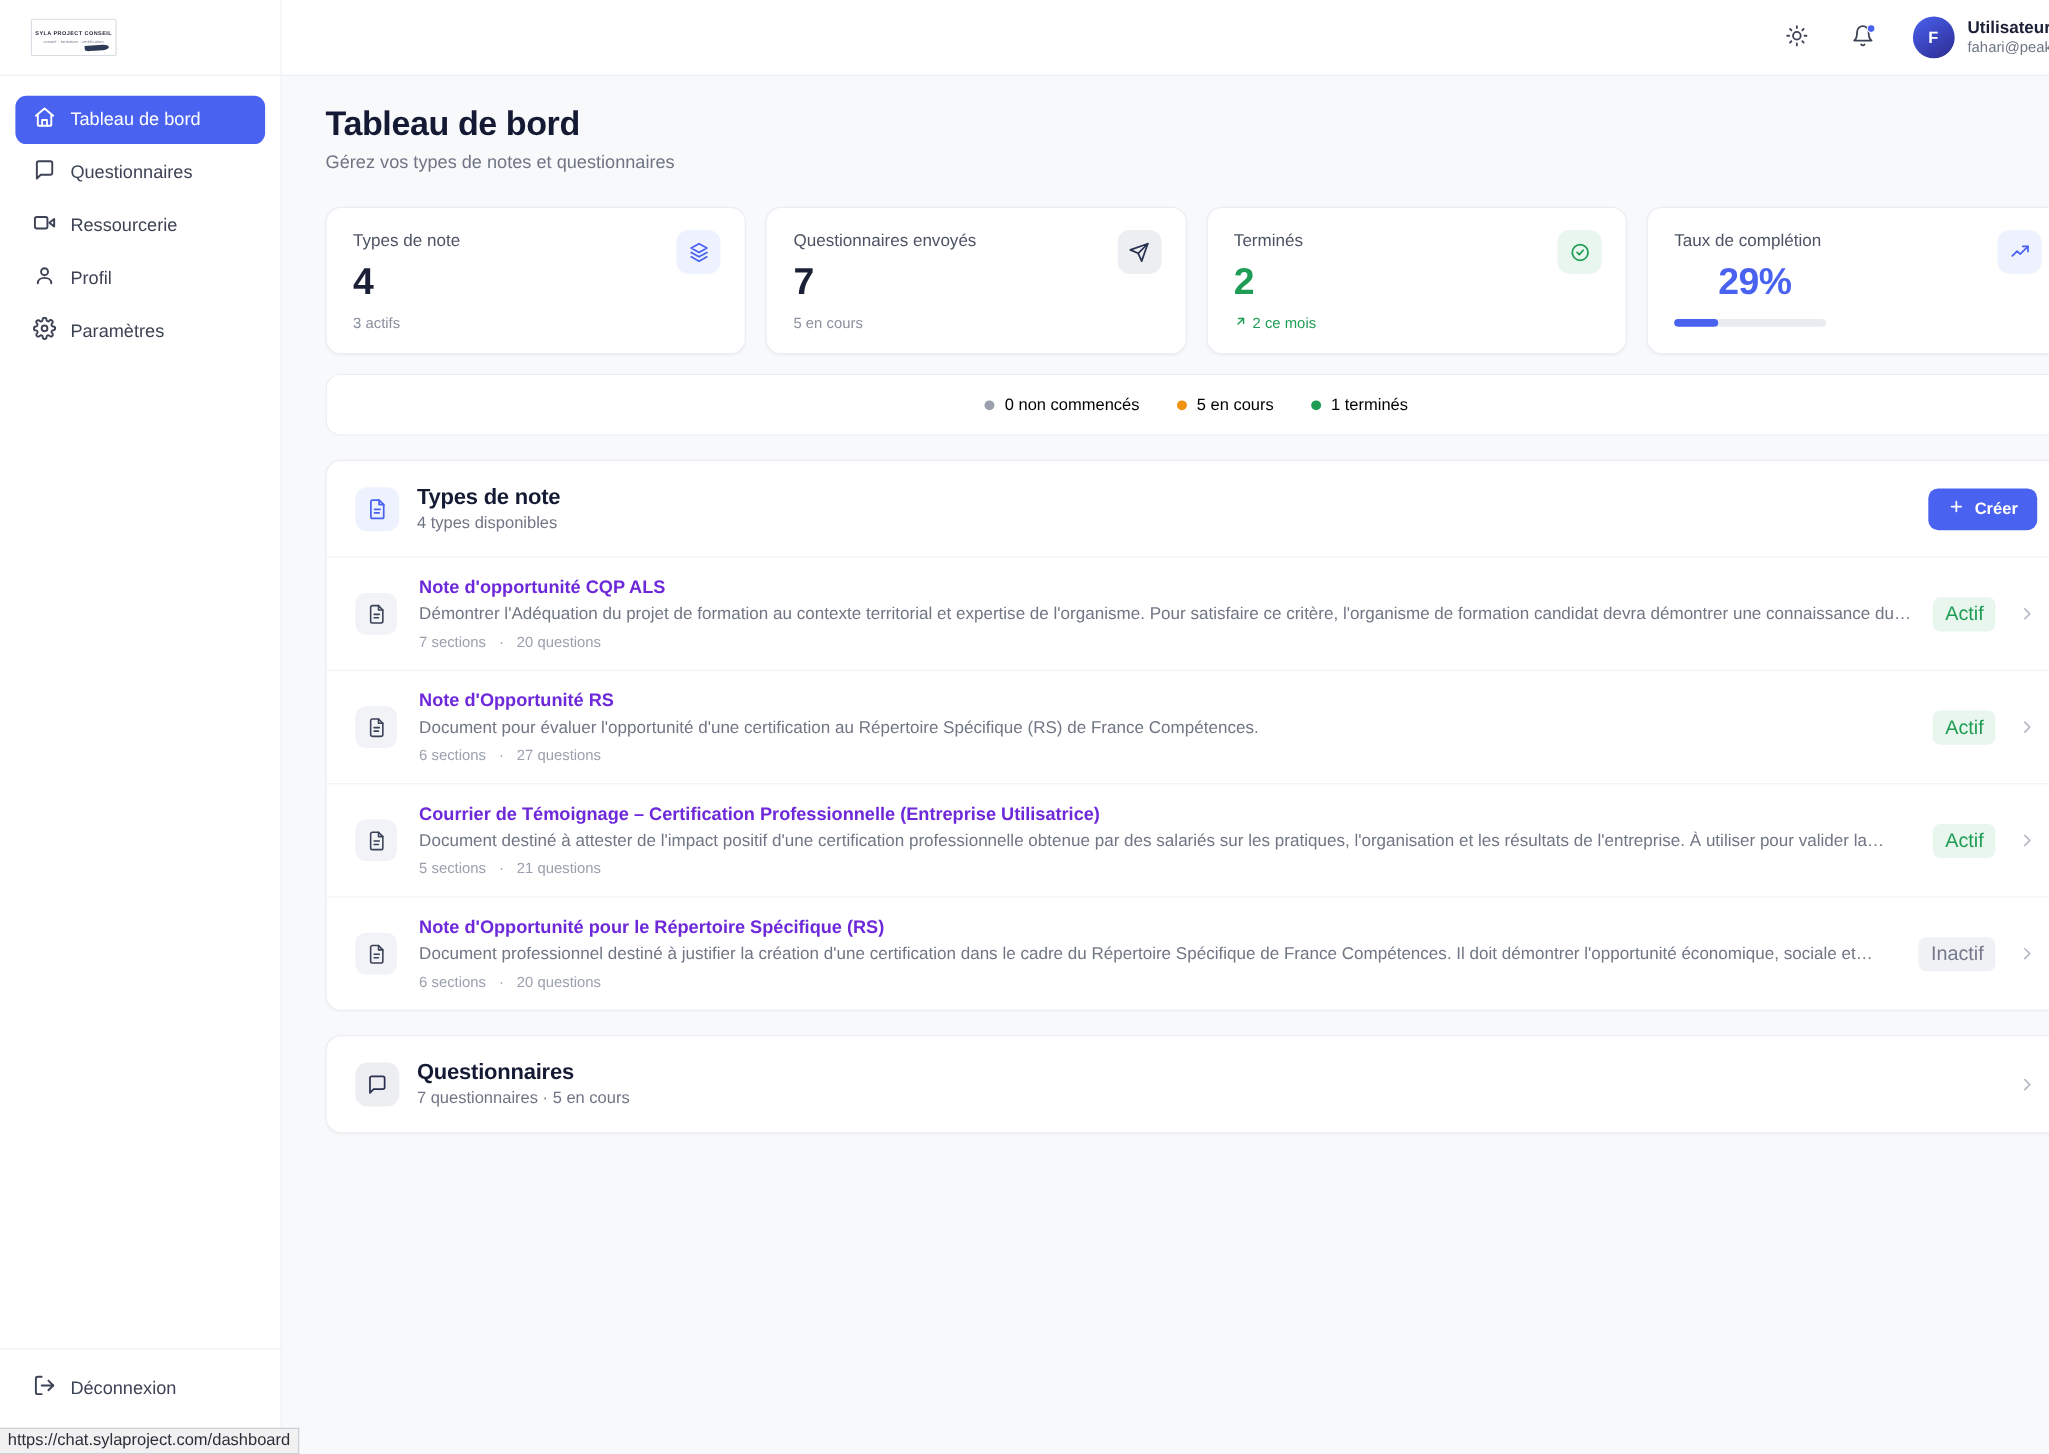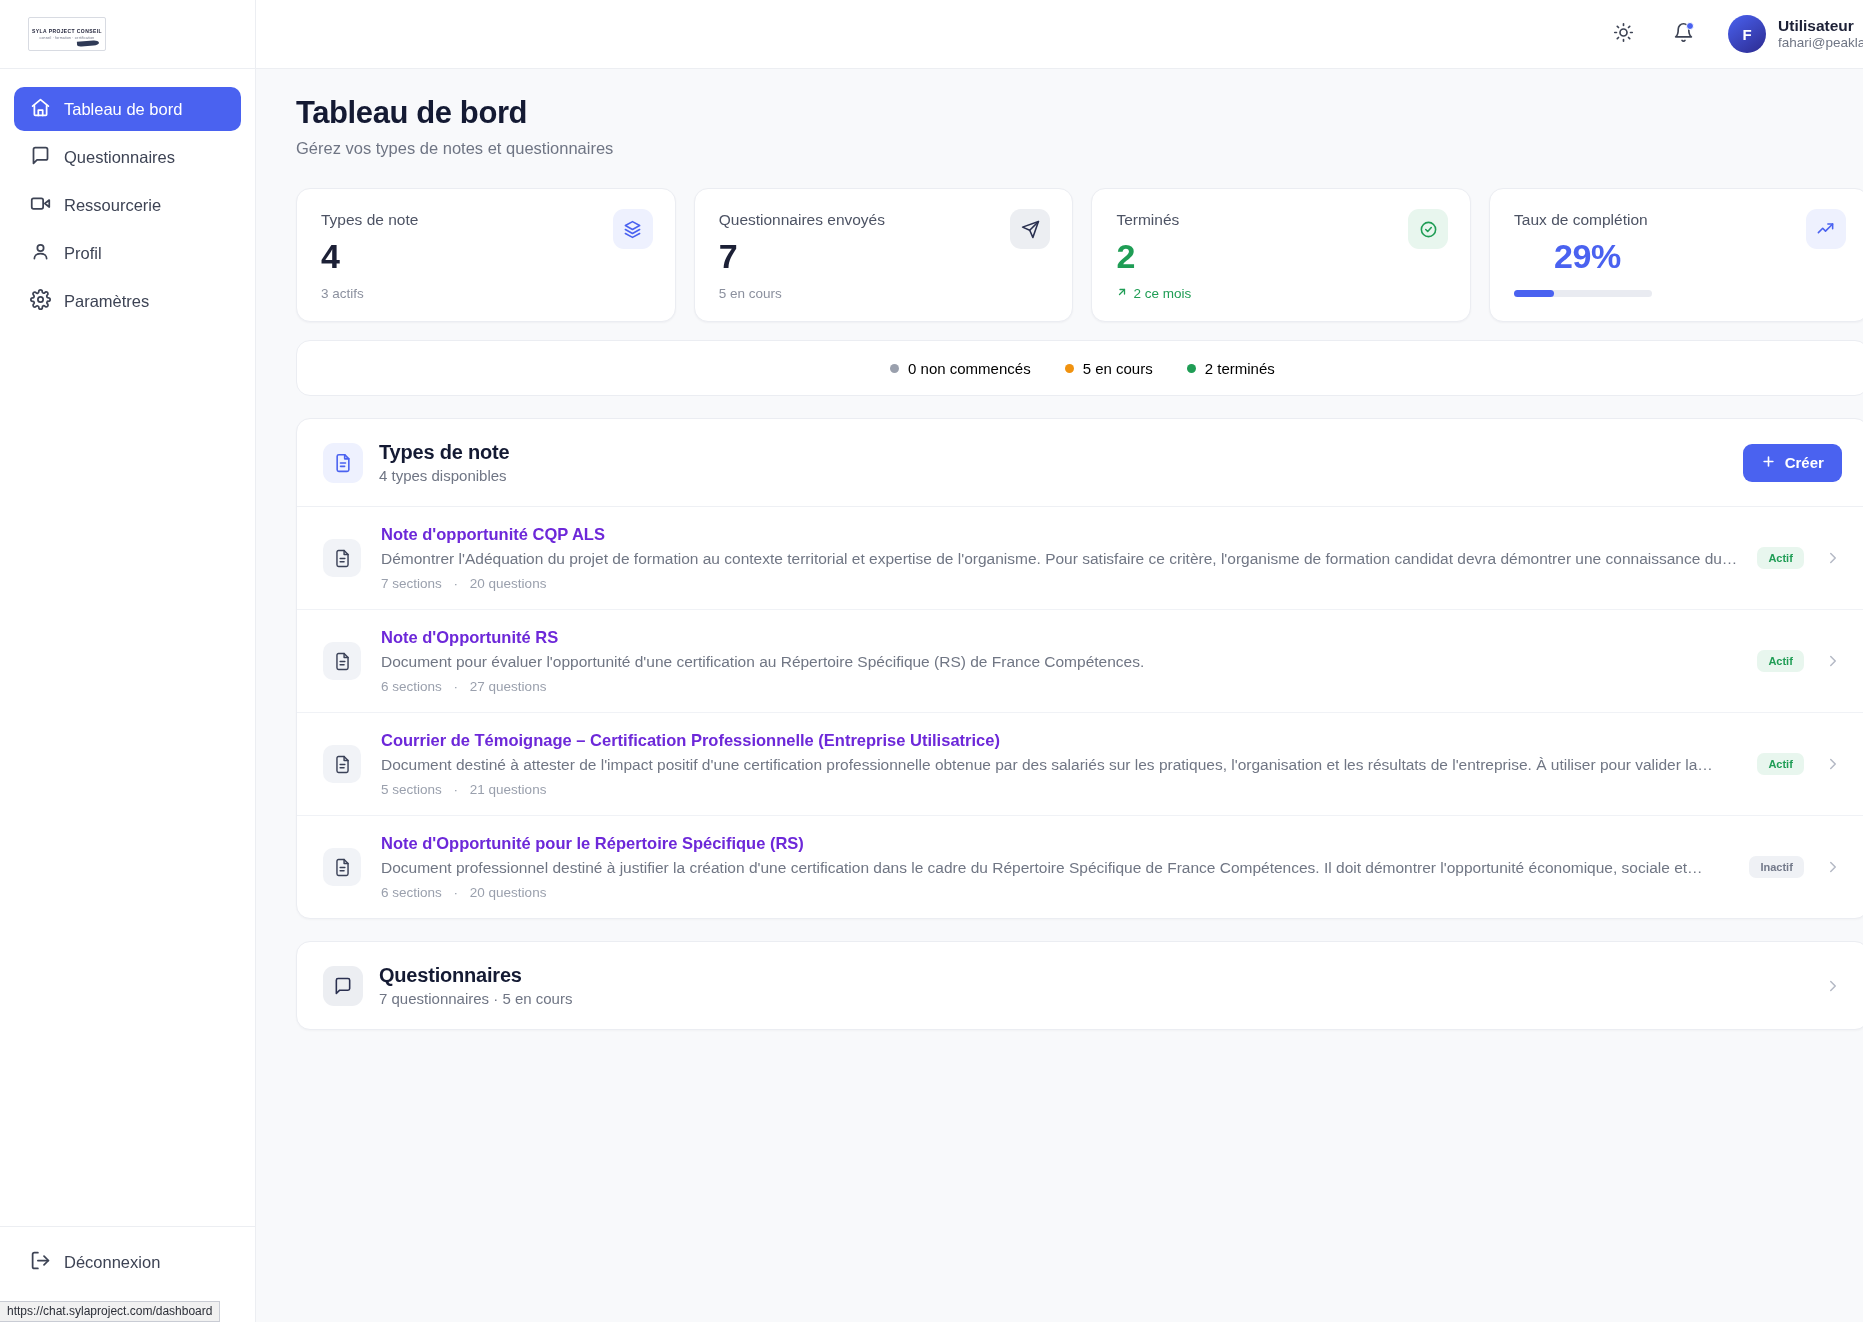"2 terminés" span { text: 2 -> 1 }
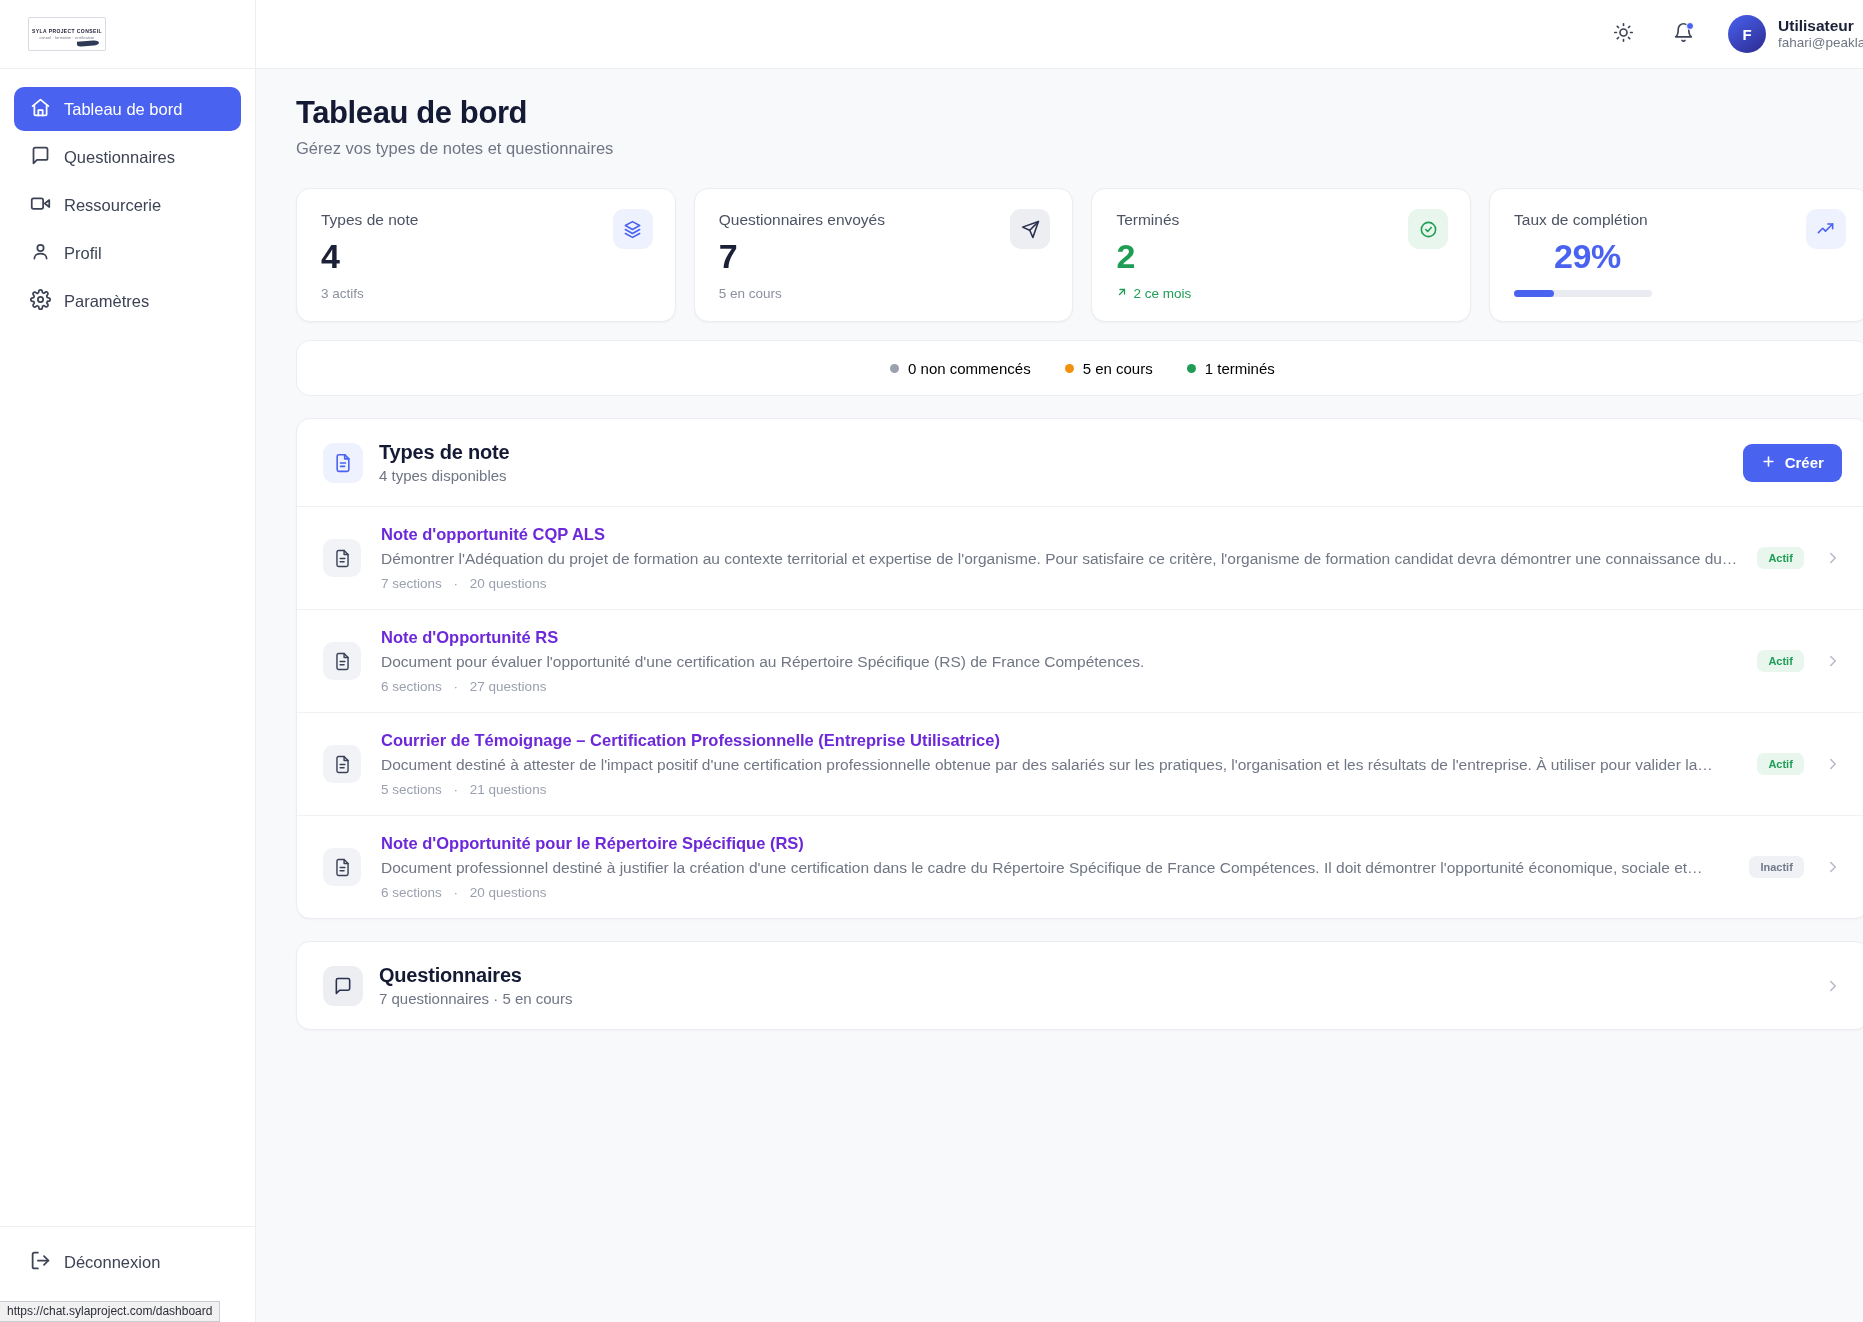"Actif" .badge { font-size: 11px -> 18px; font-weight: 700 -> 400 }
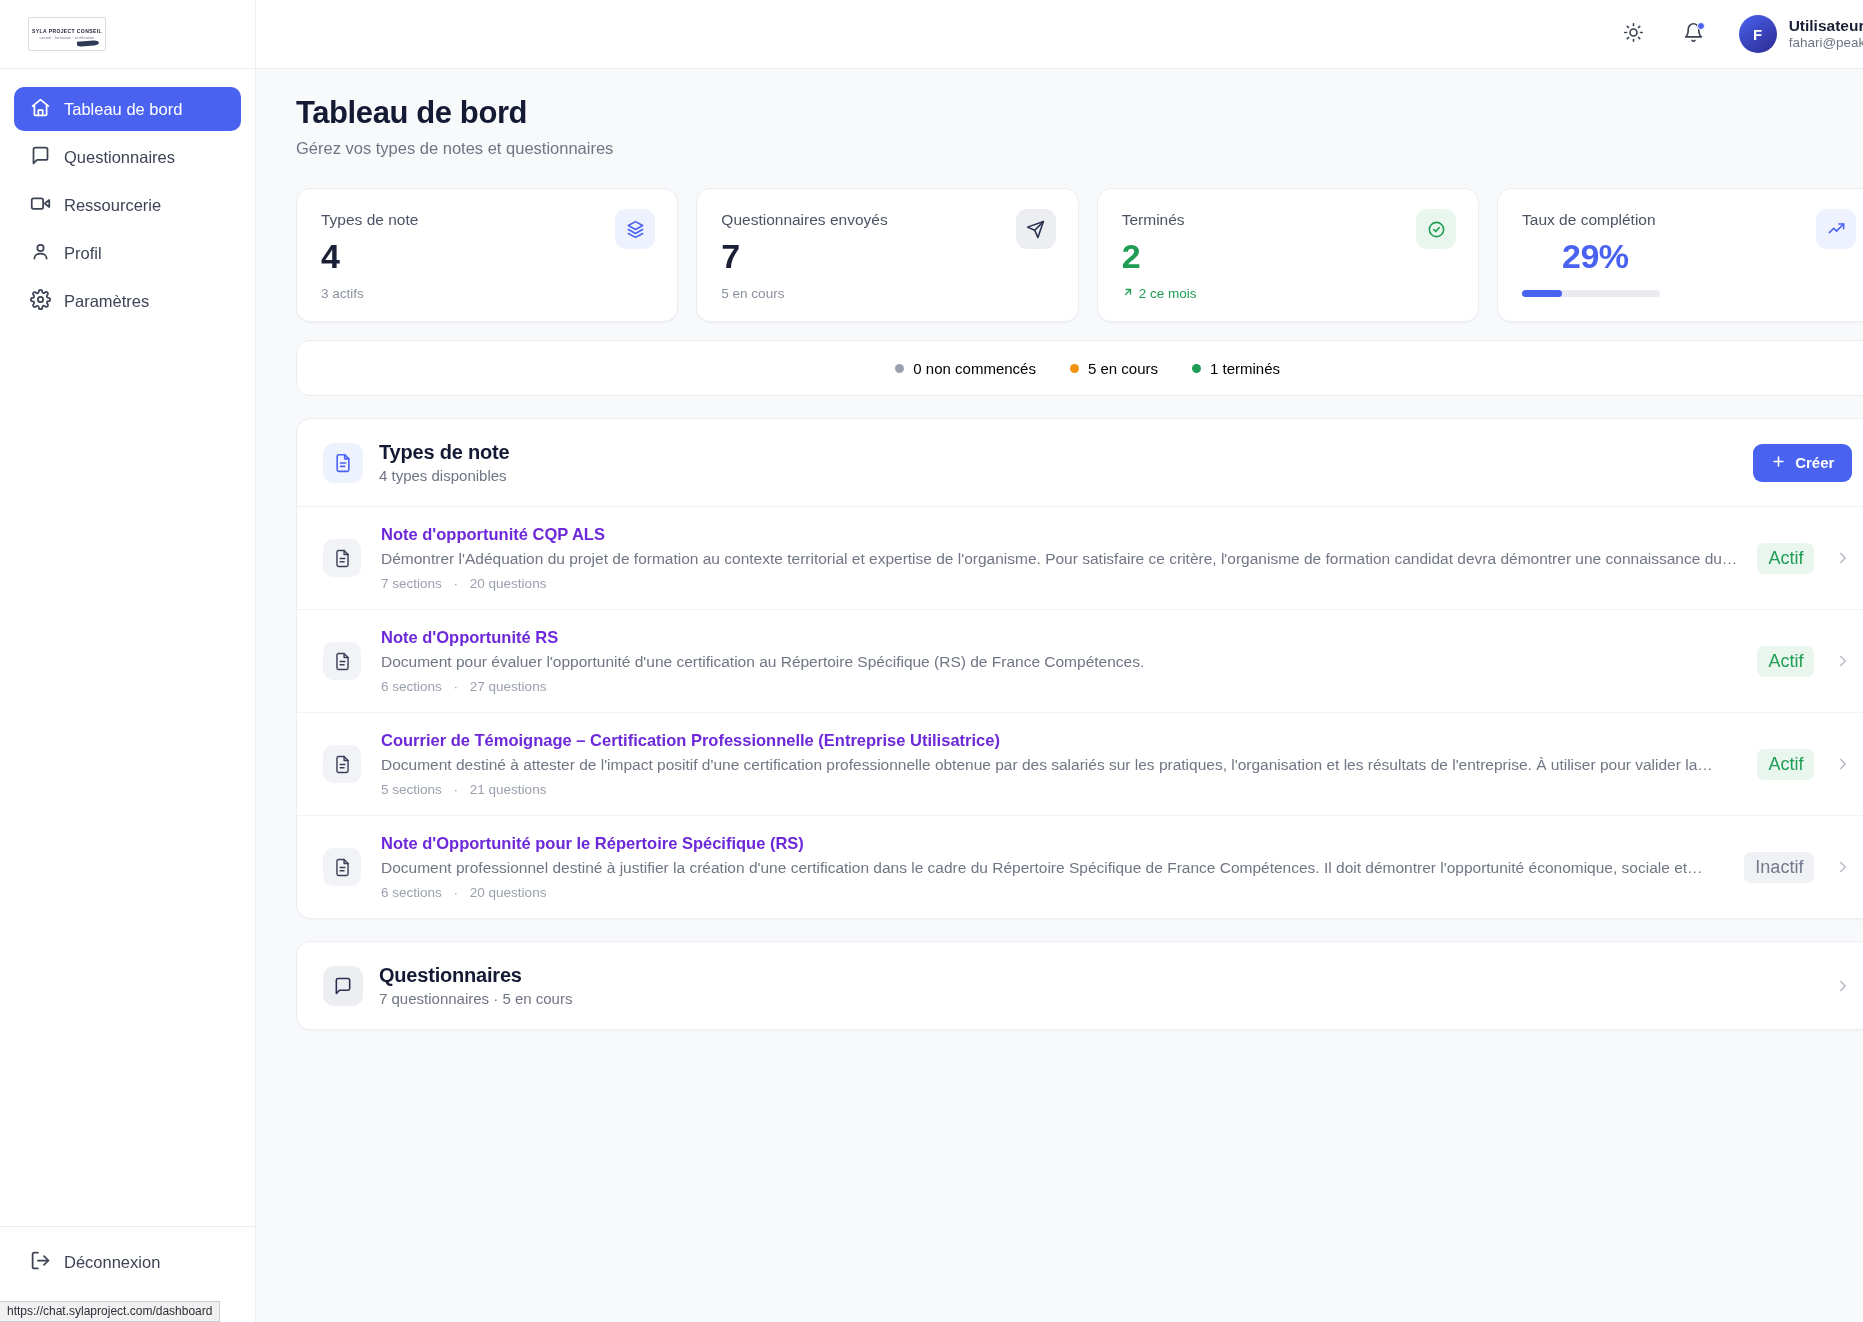"https://chat.sylaproject.com/dashboard" .status-url { font-size: 12px -> 15px }
